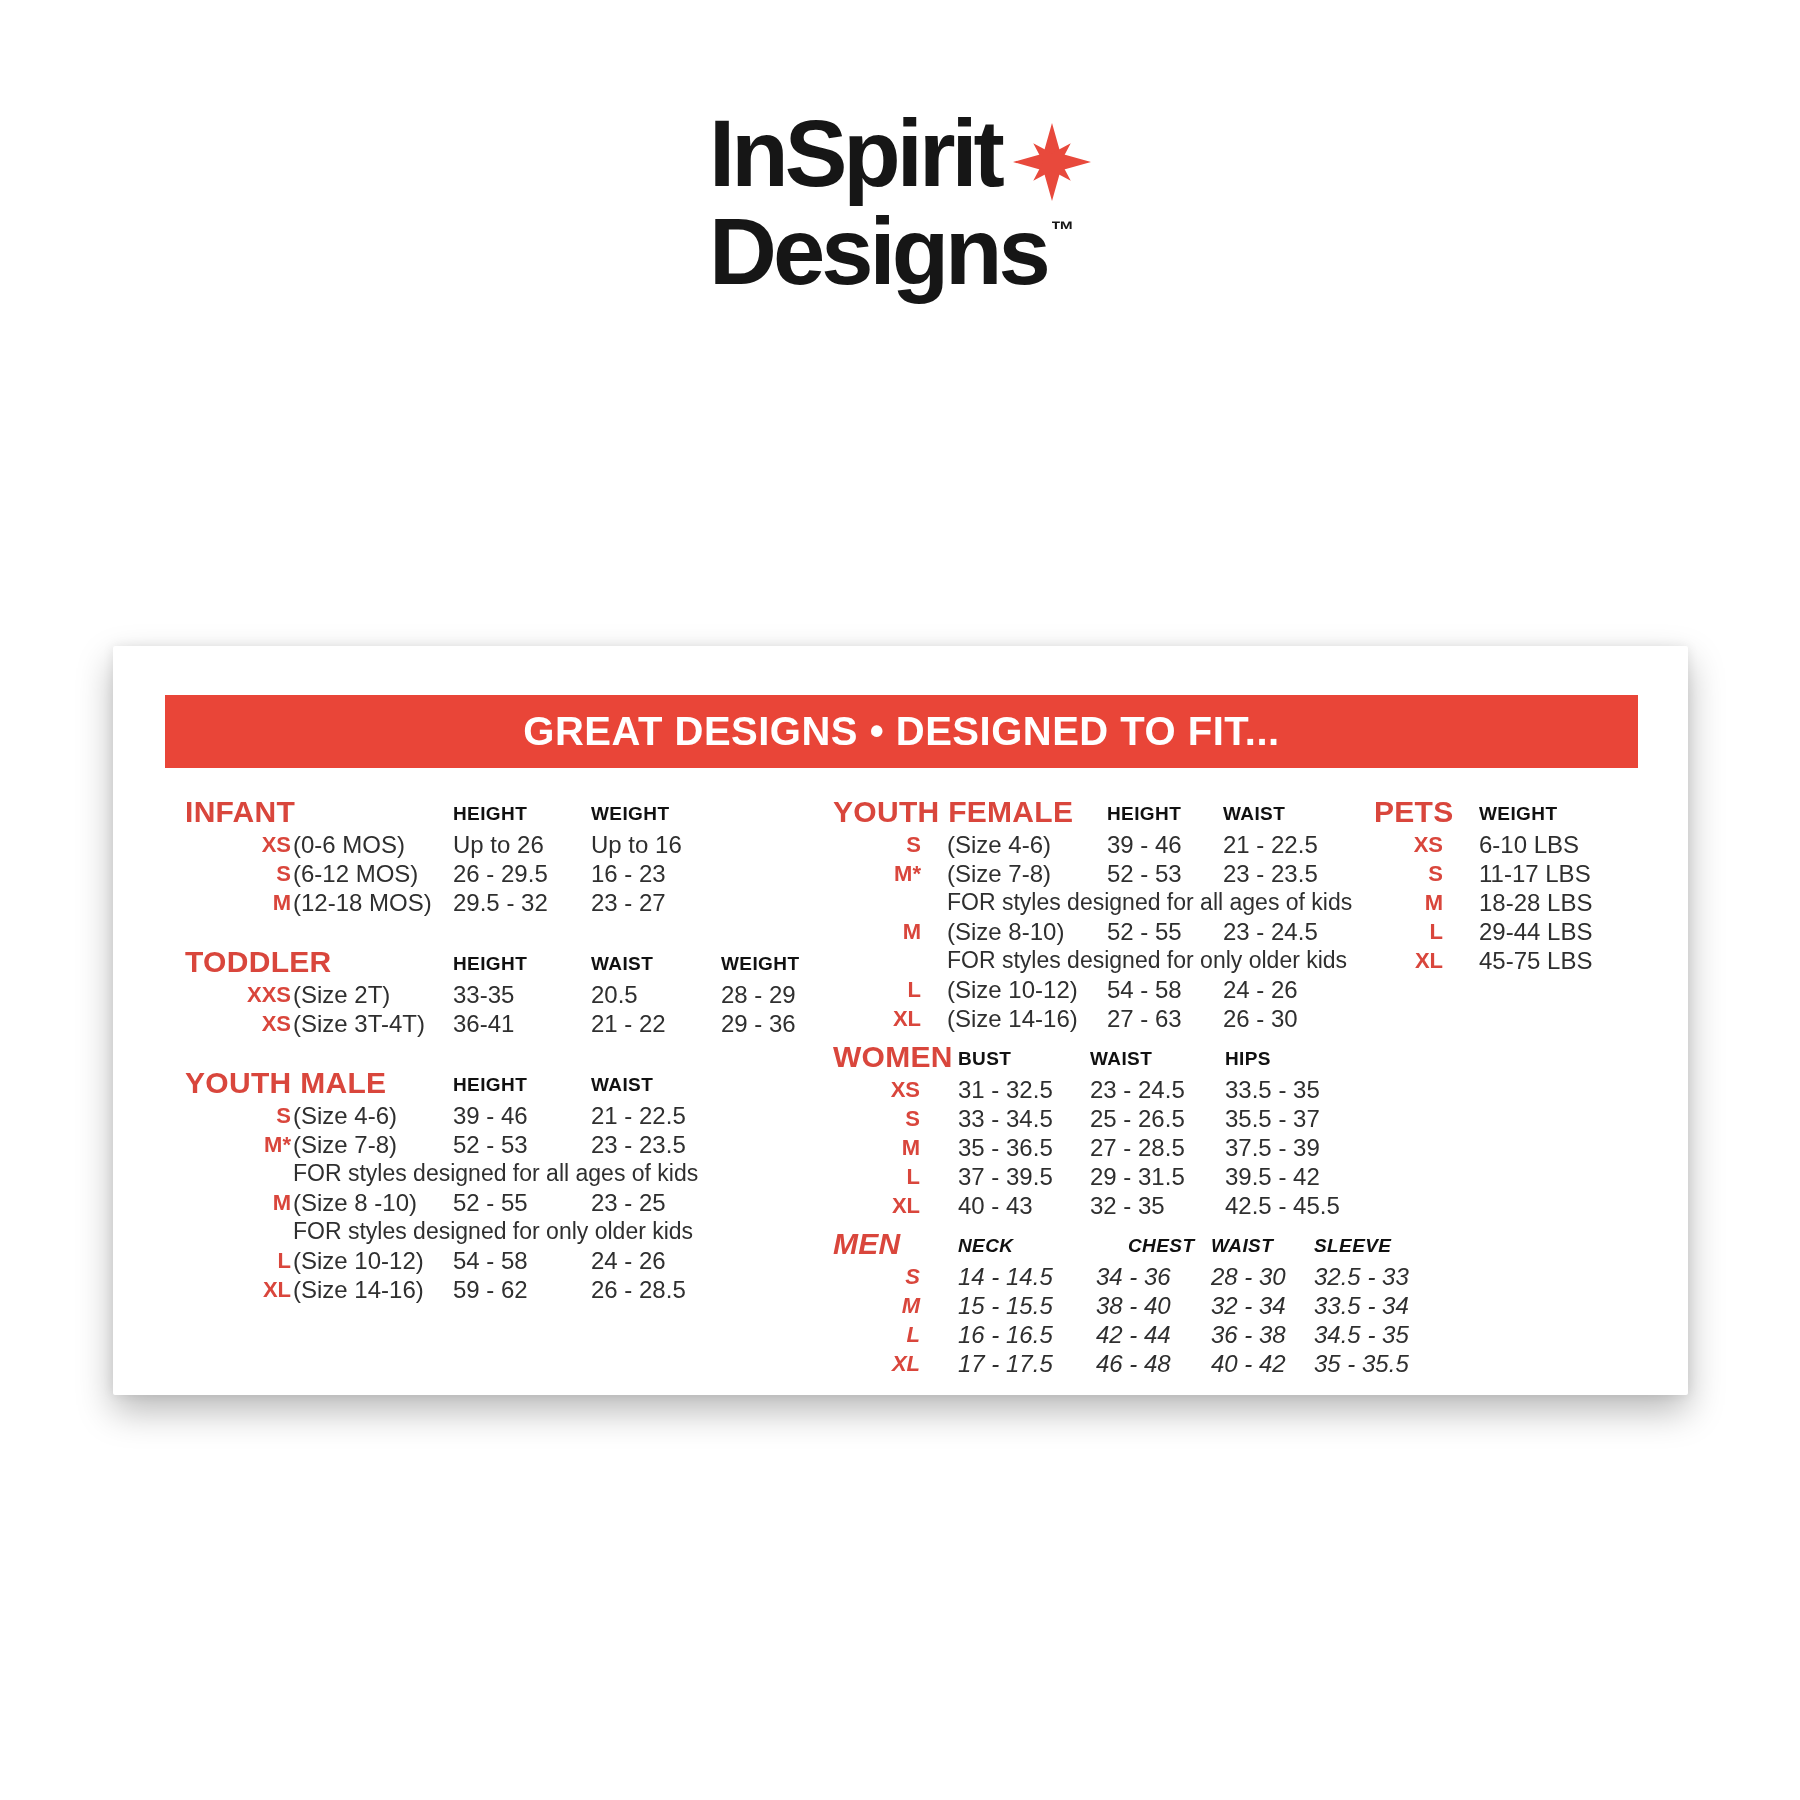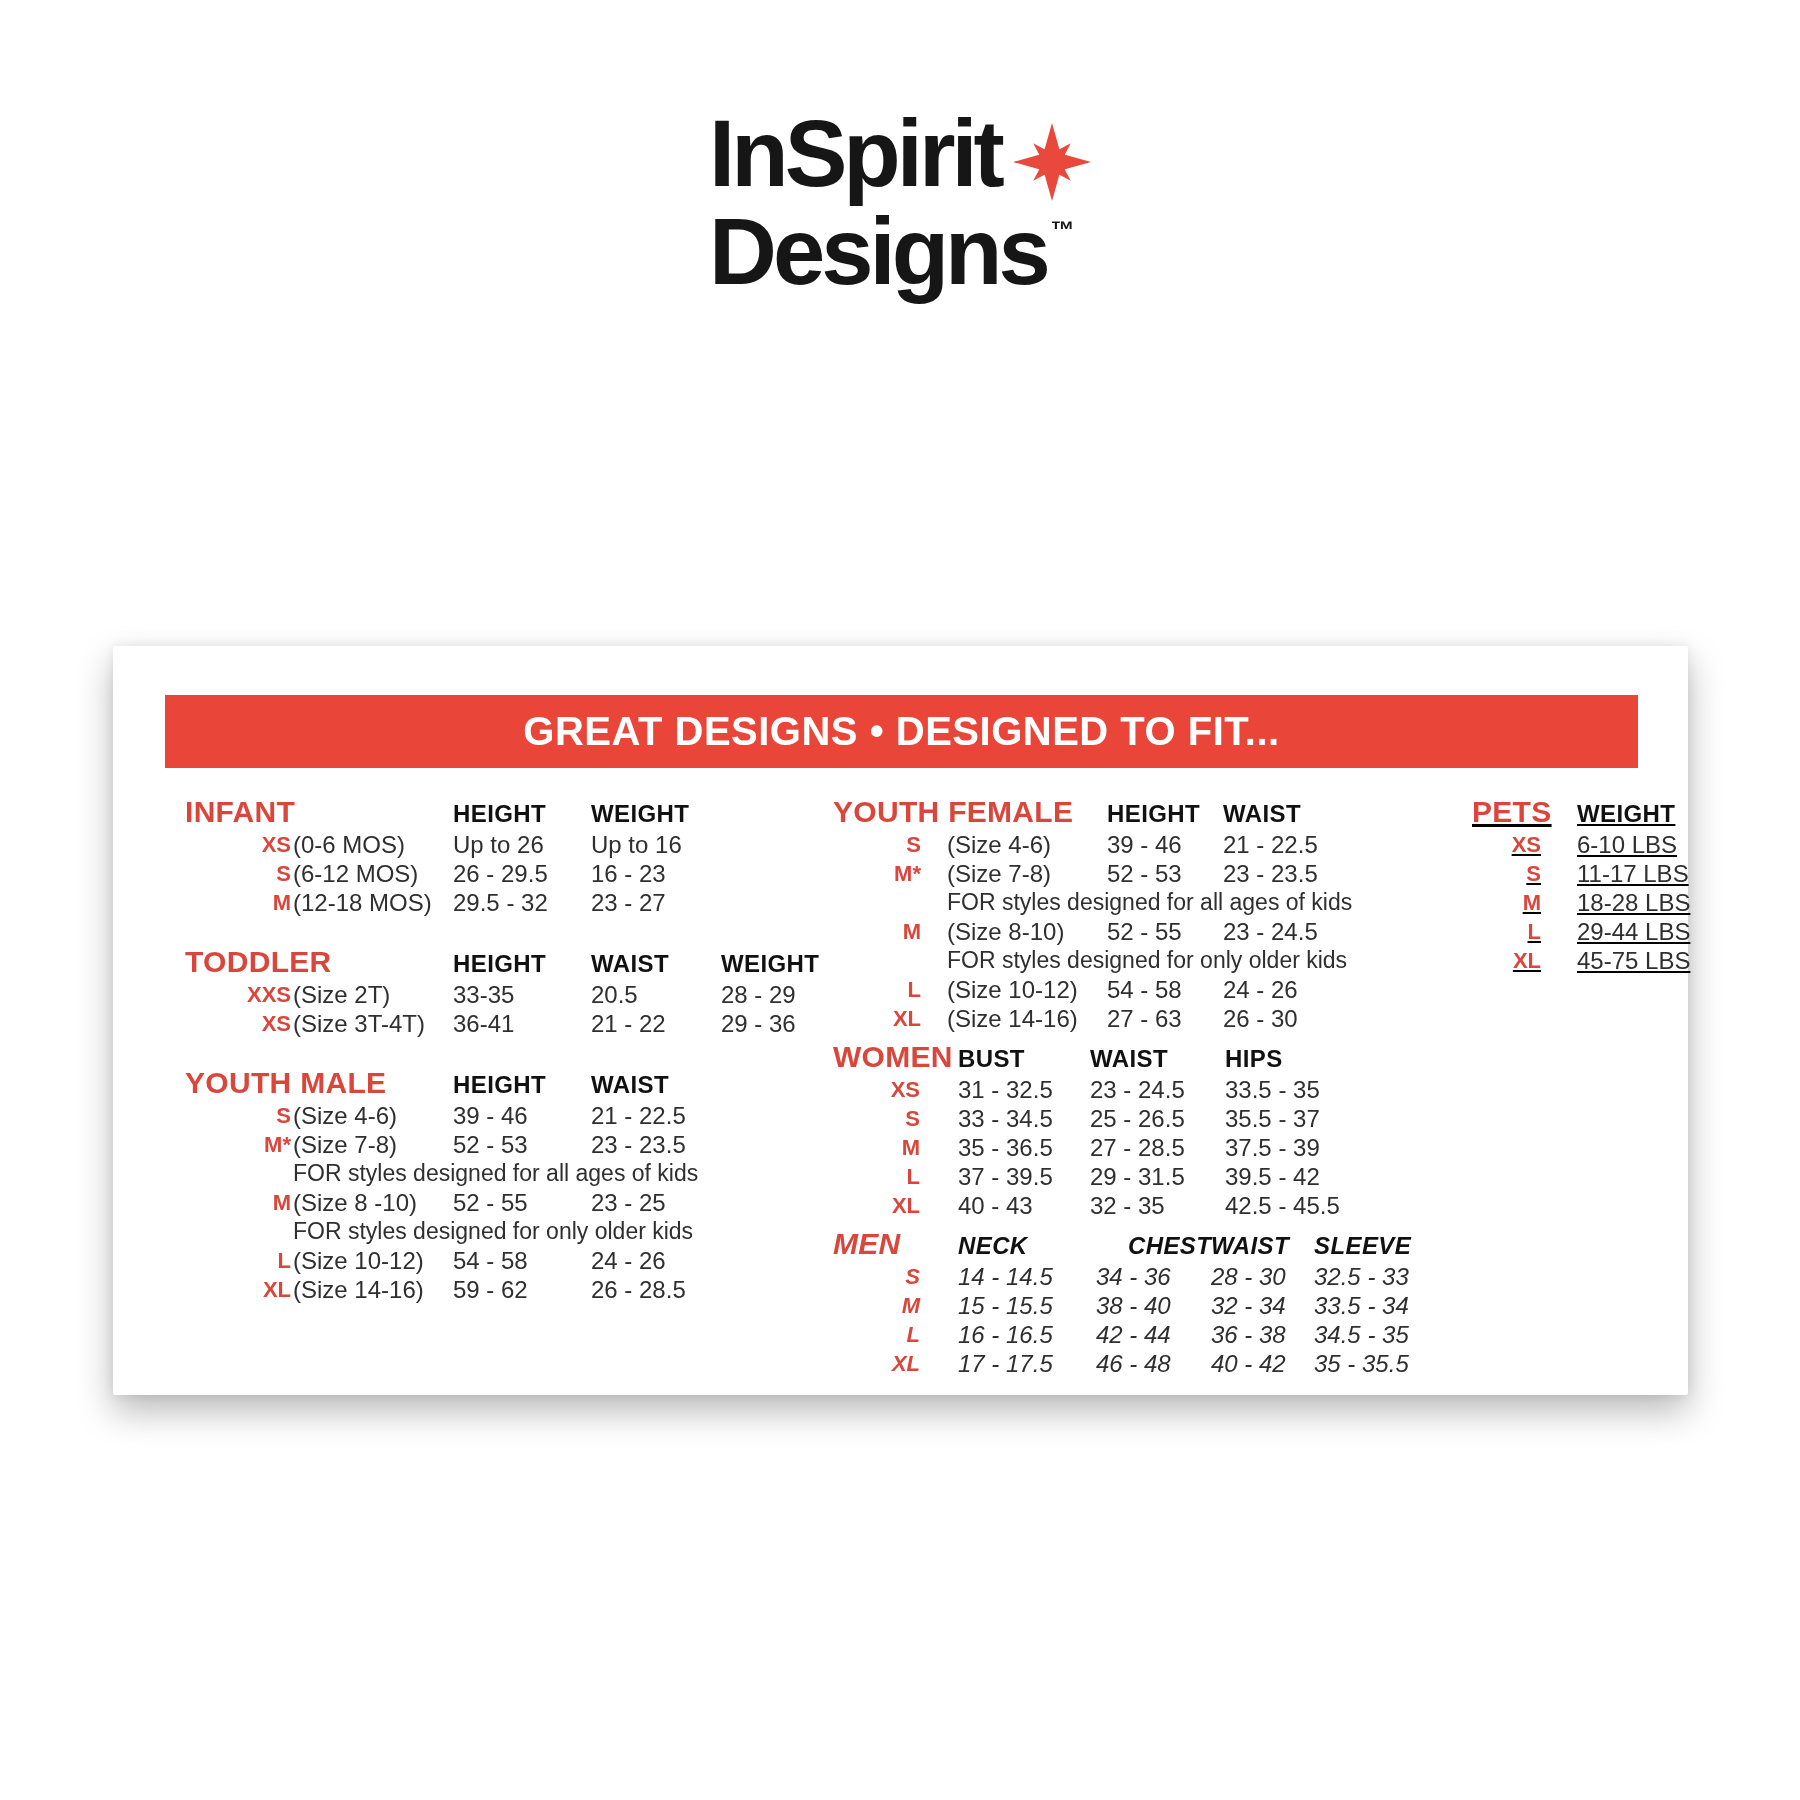"HEIGHT" .cell.colhead { font-size: 24px -> 19px }
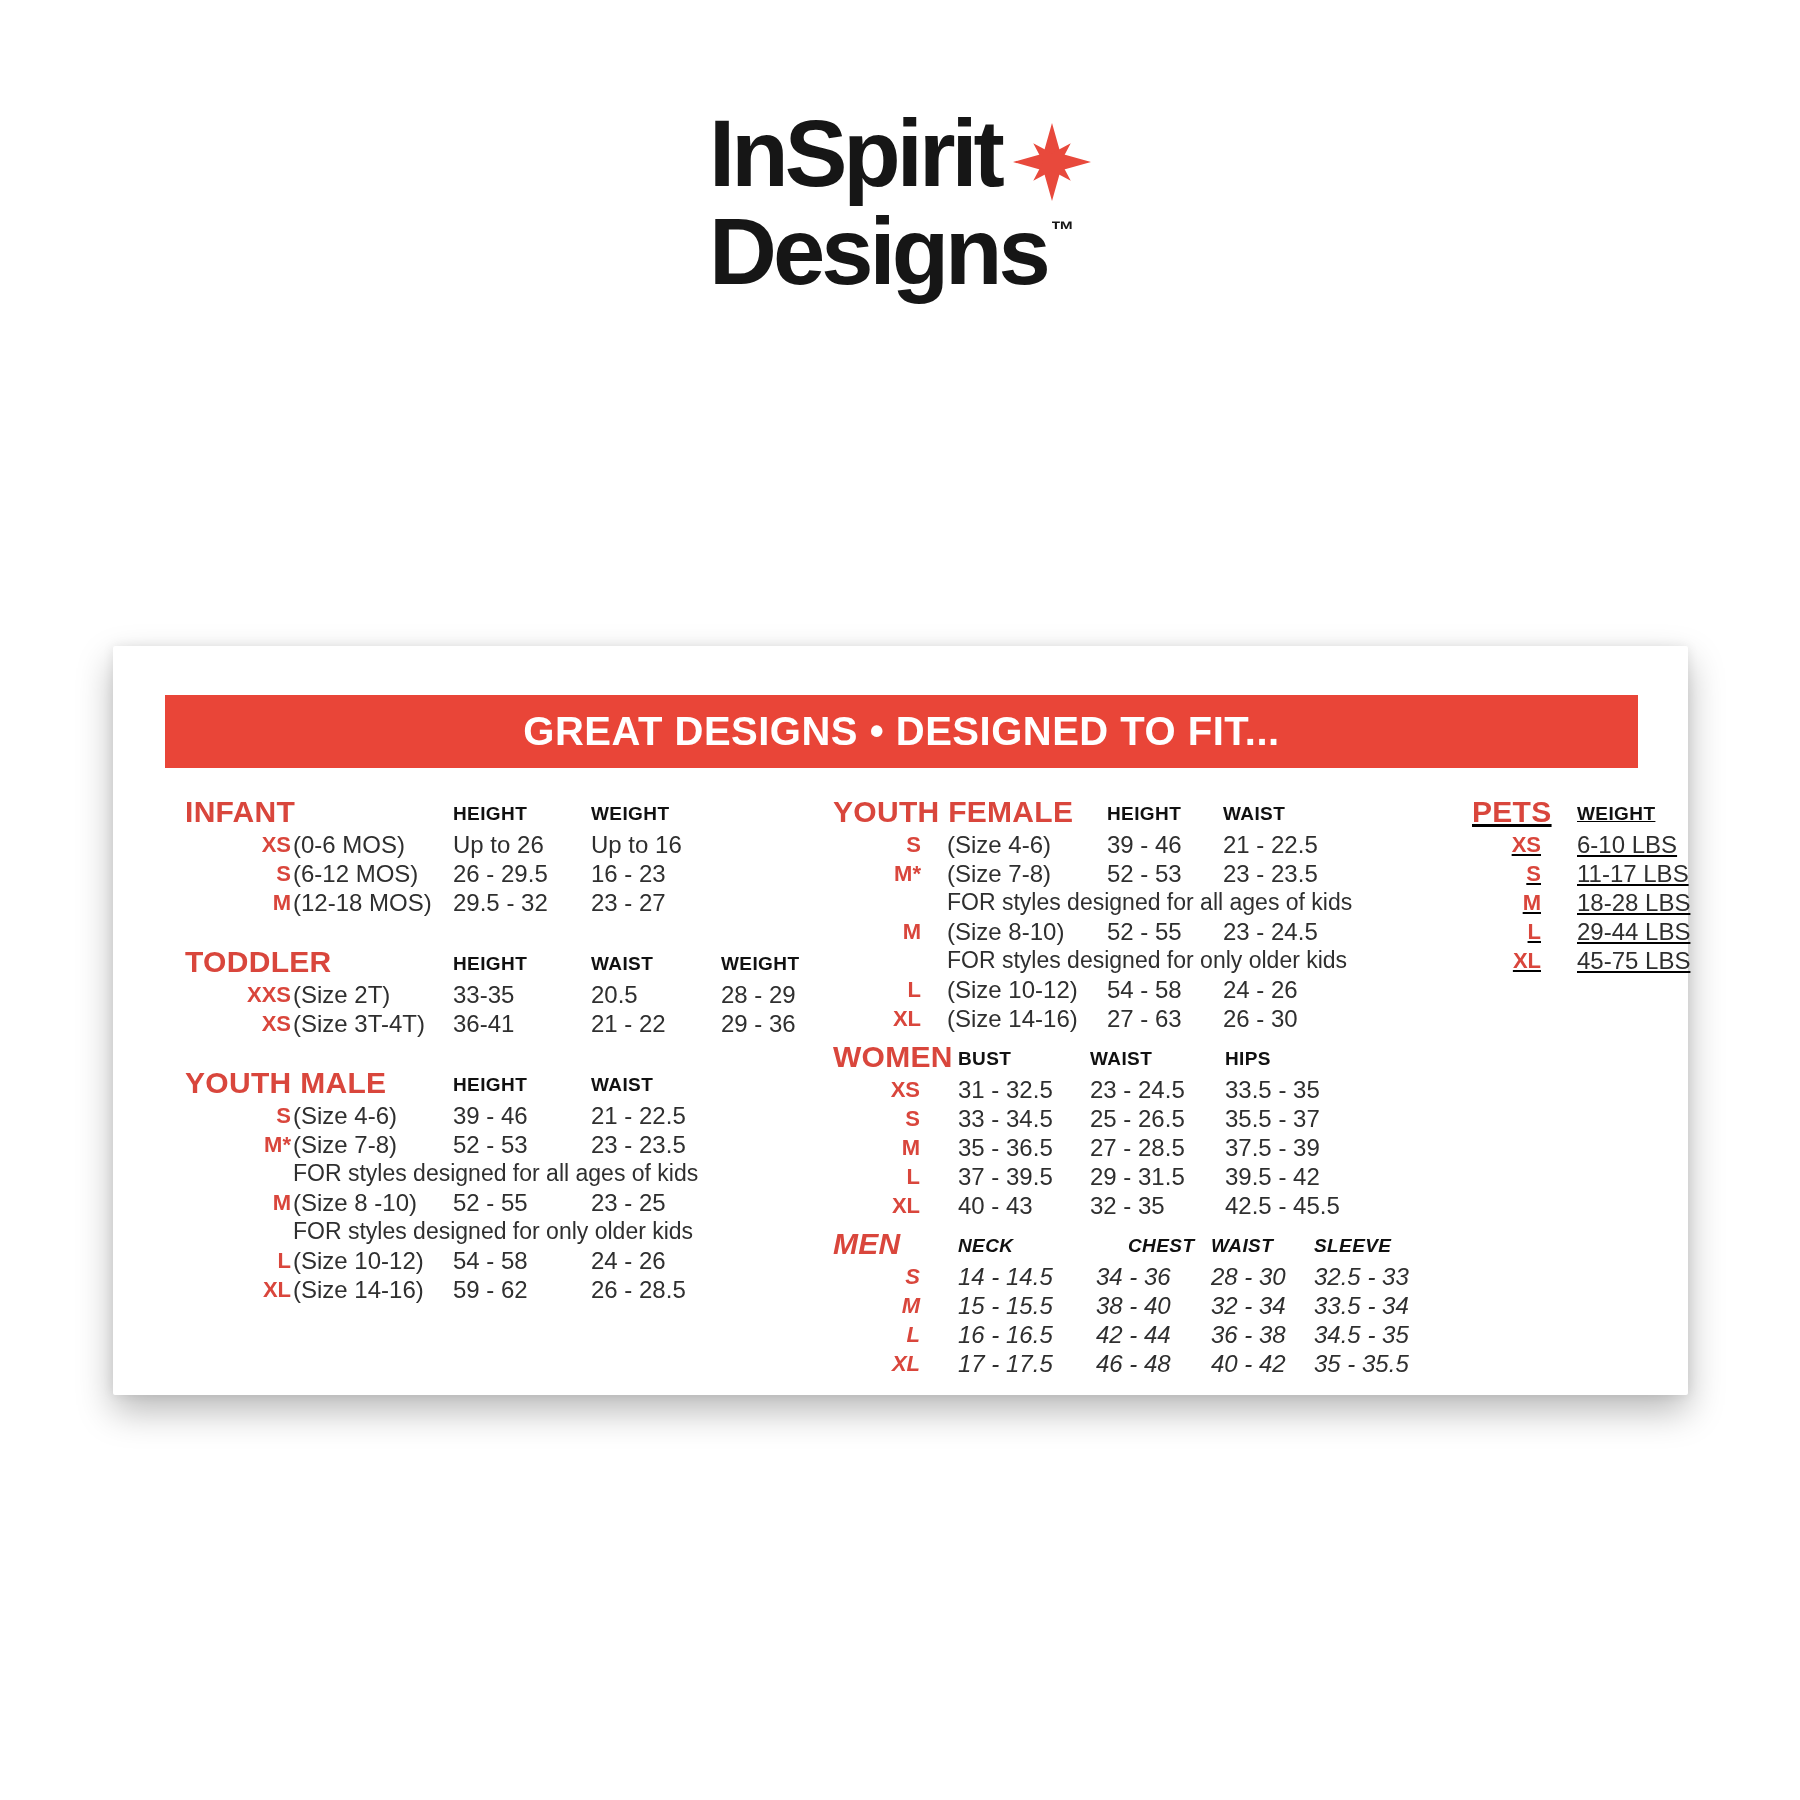"PETS" .col-right { left: 1359px -> 1261px; text-decoration: underline -> none }
